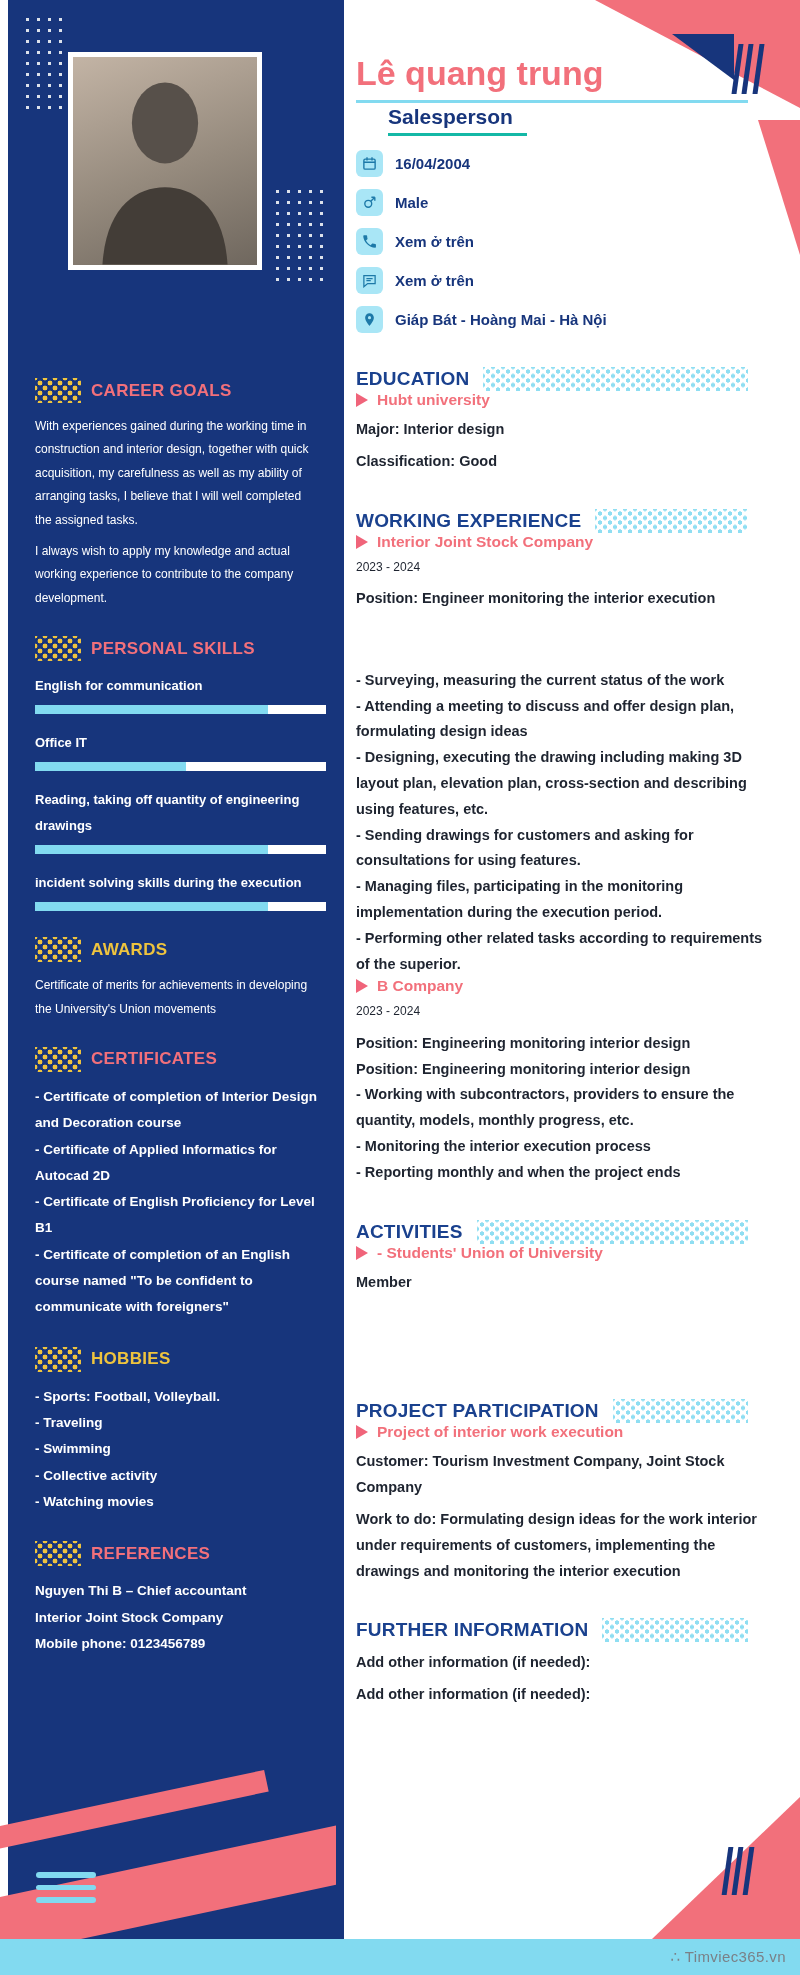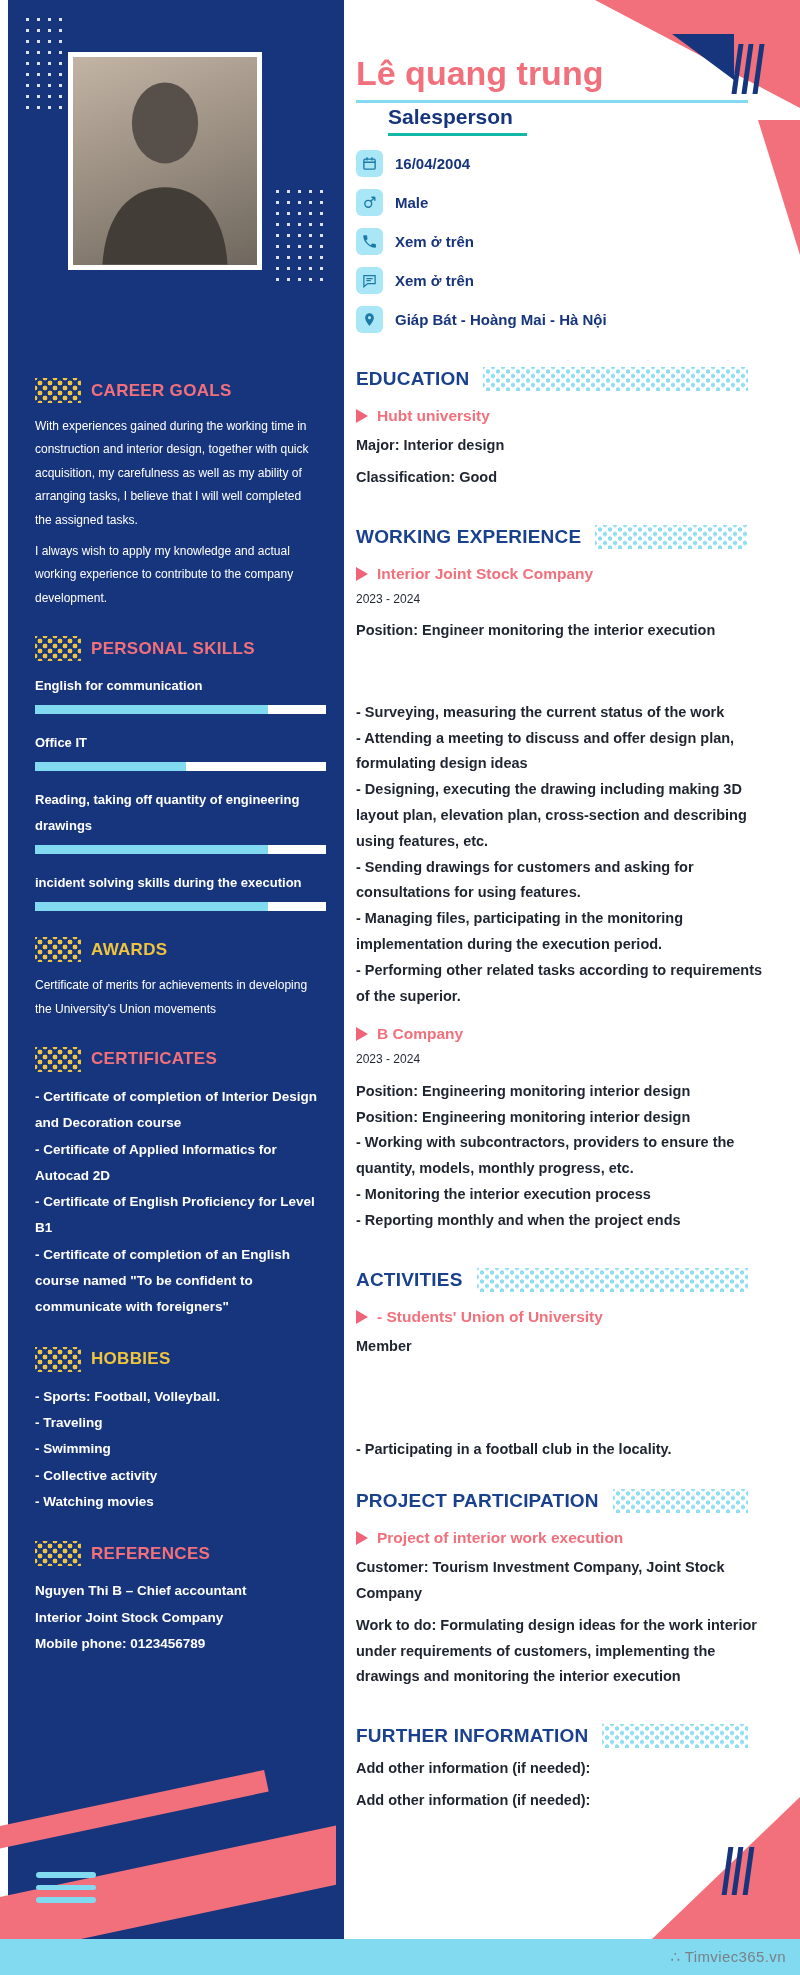"Hubt university" .sub-head { margin-top: 16px -> 0 }
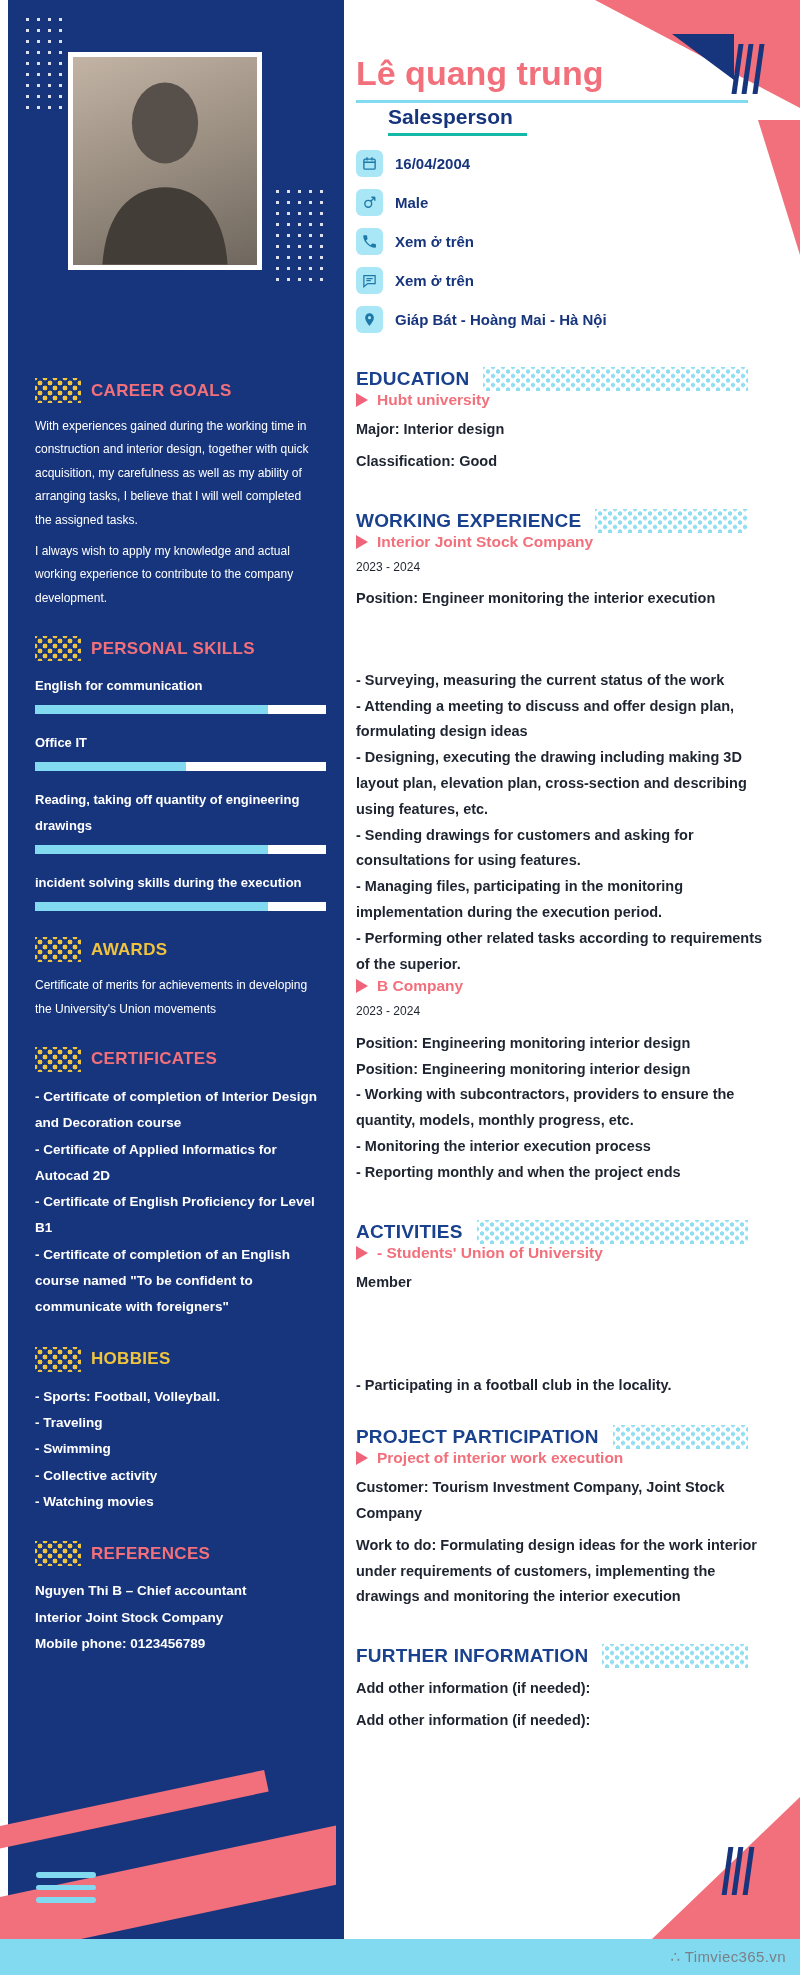"- Participating in a football" div.body-text { html: <div>- Participating in a football club in the locality.</div> -> none }
